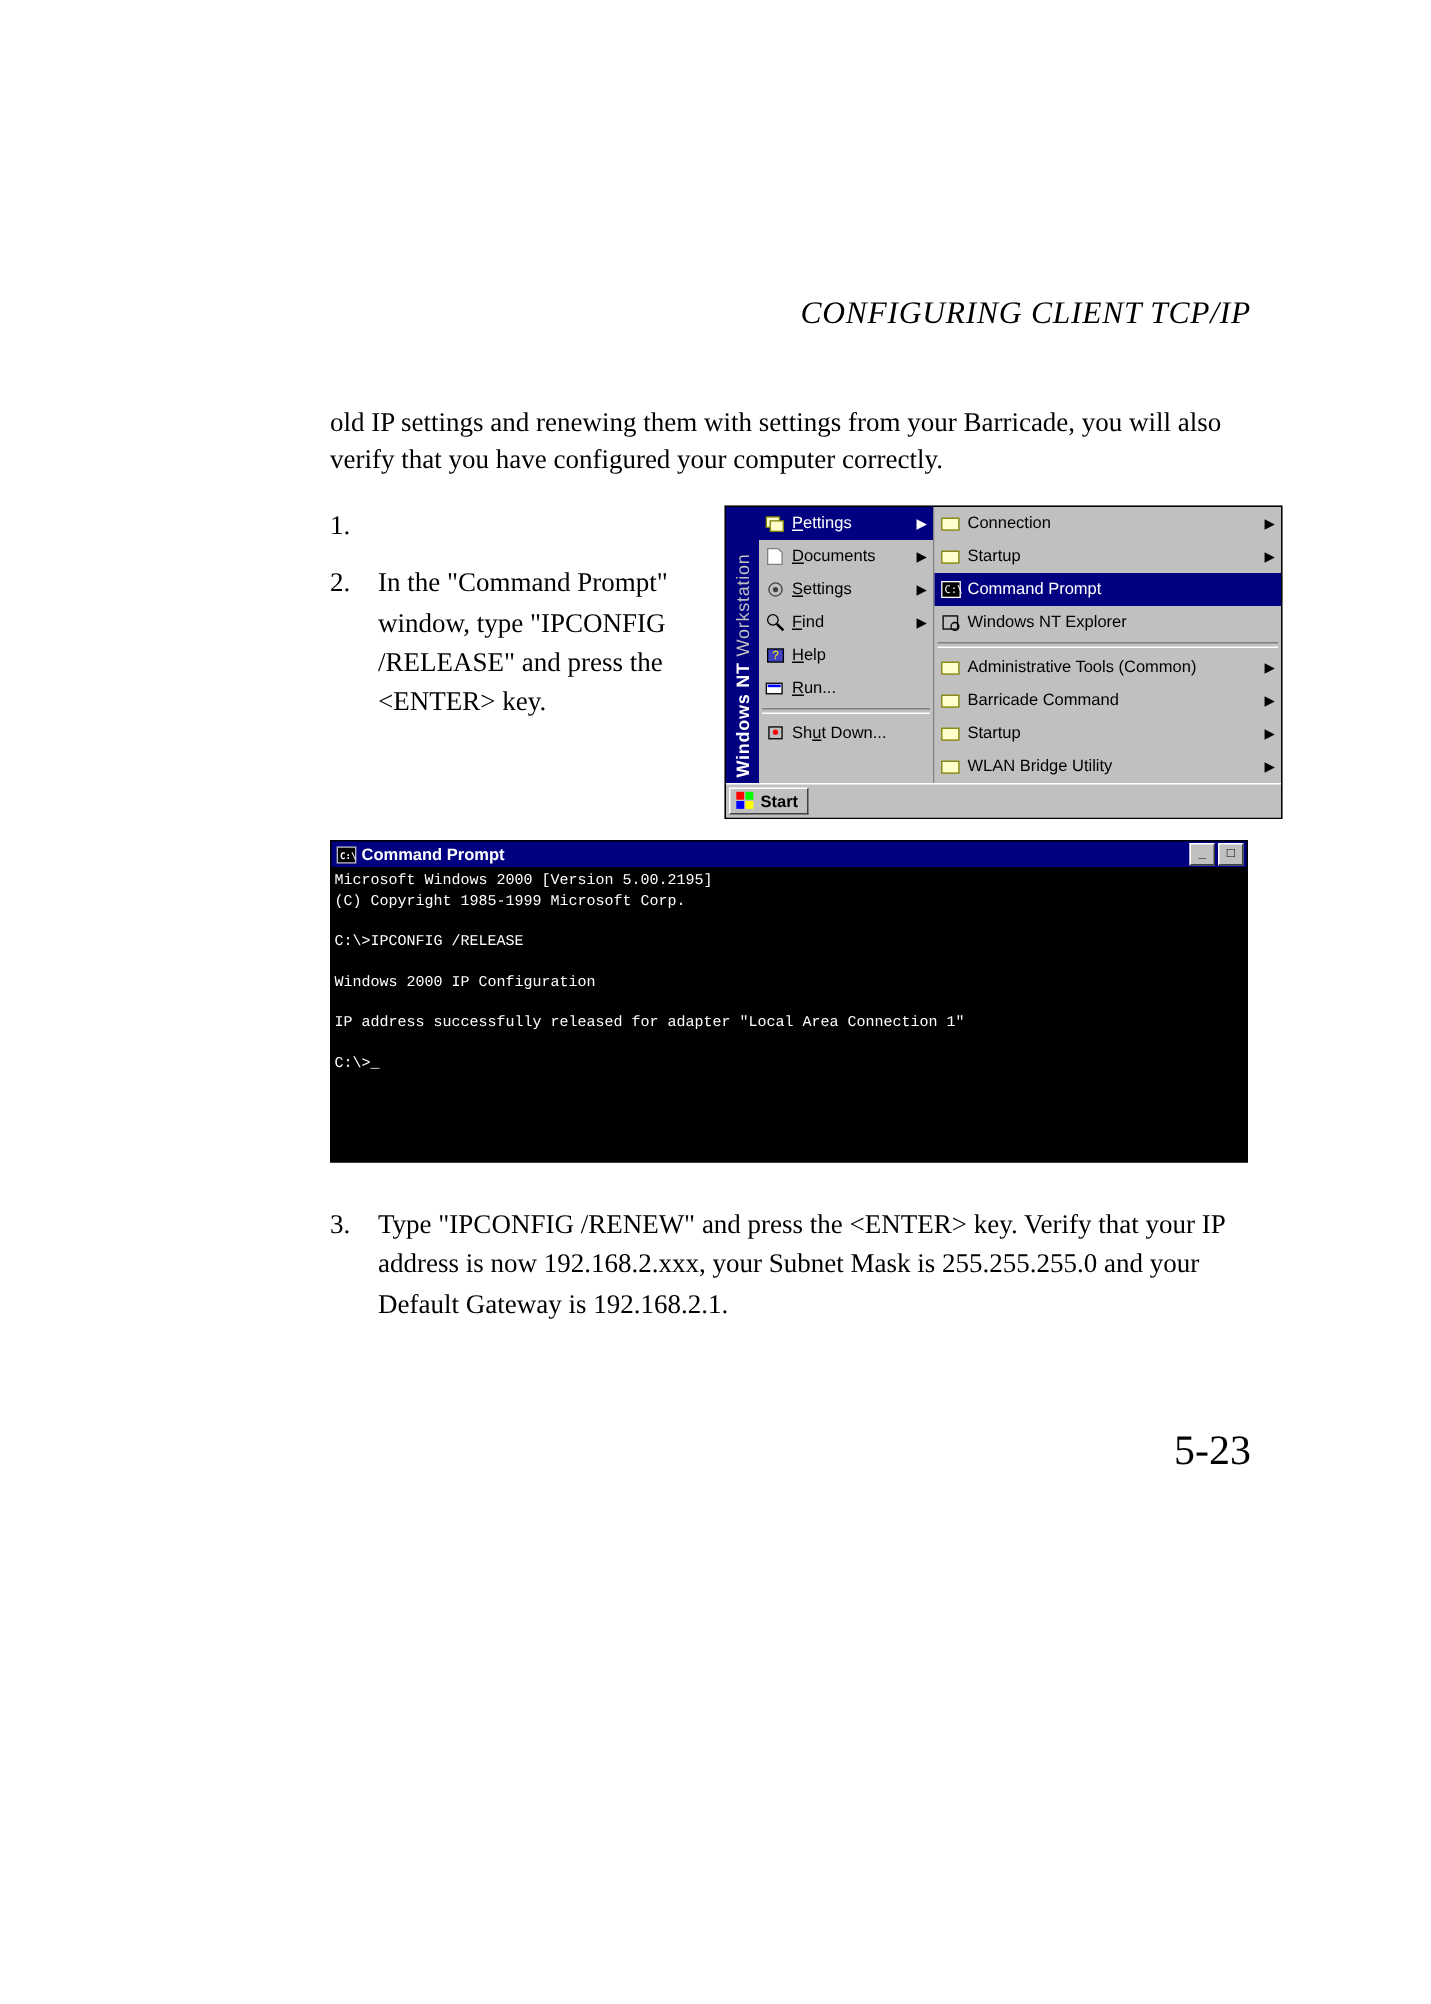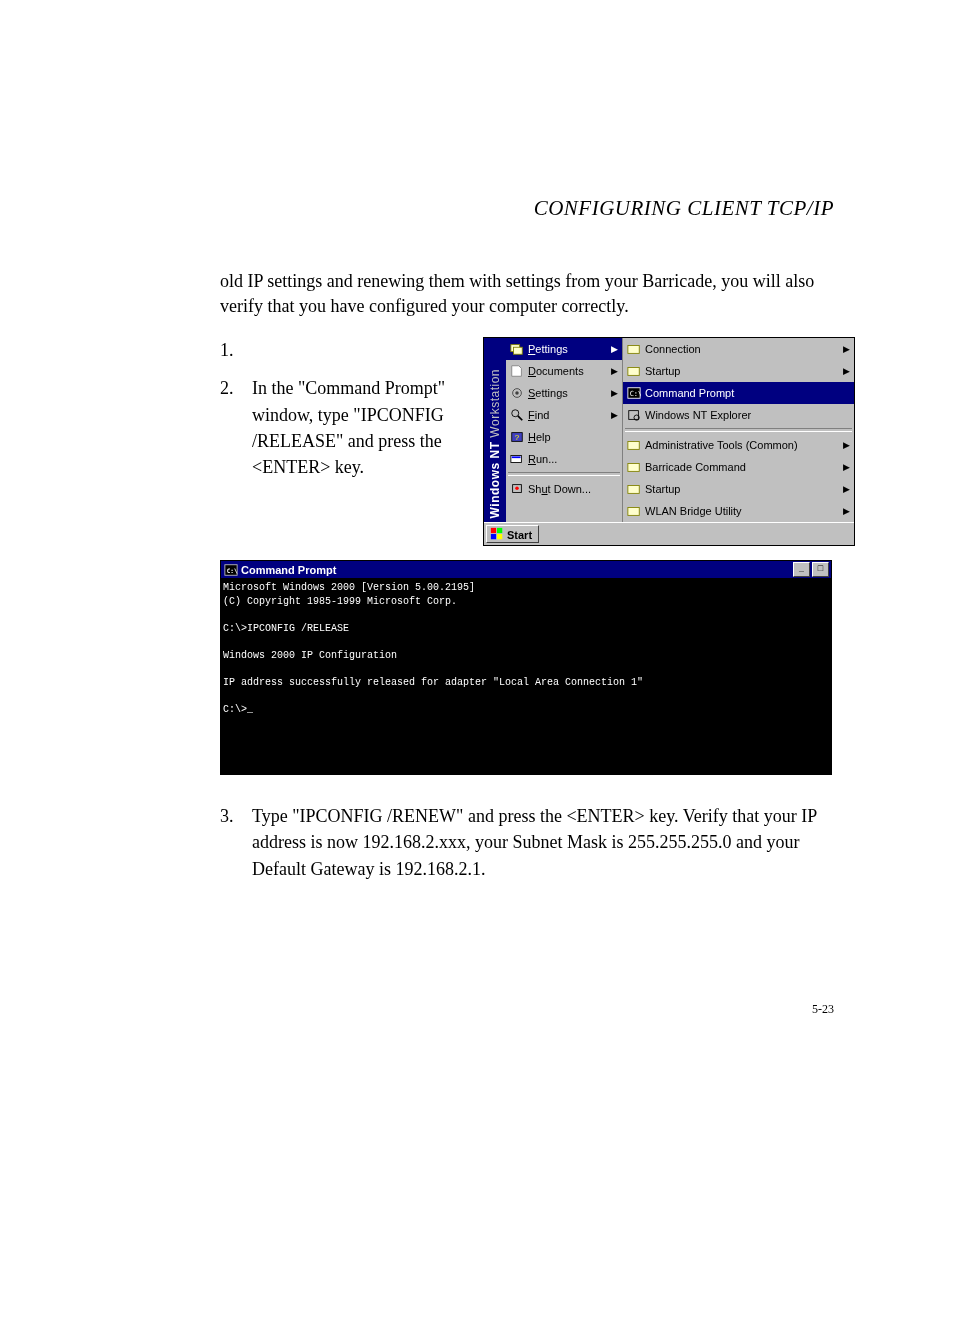"5-23" .pagenum { font-size: 12px -> 28px; margin-top: 120px -> 70px }
